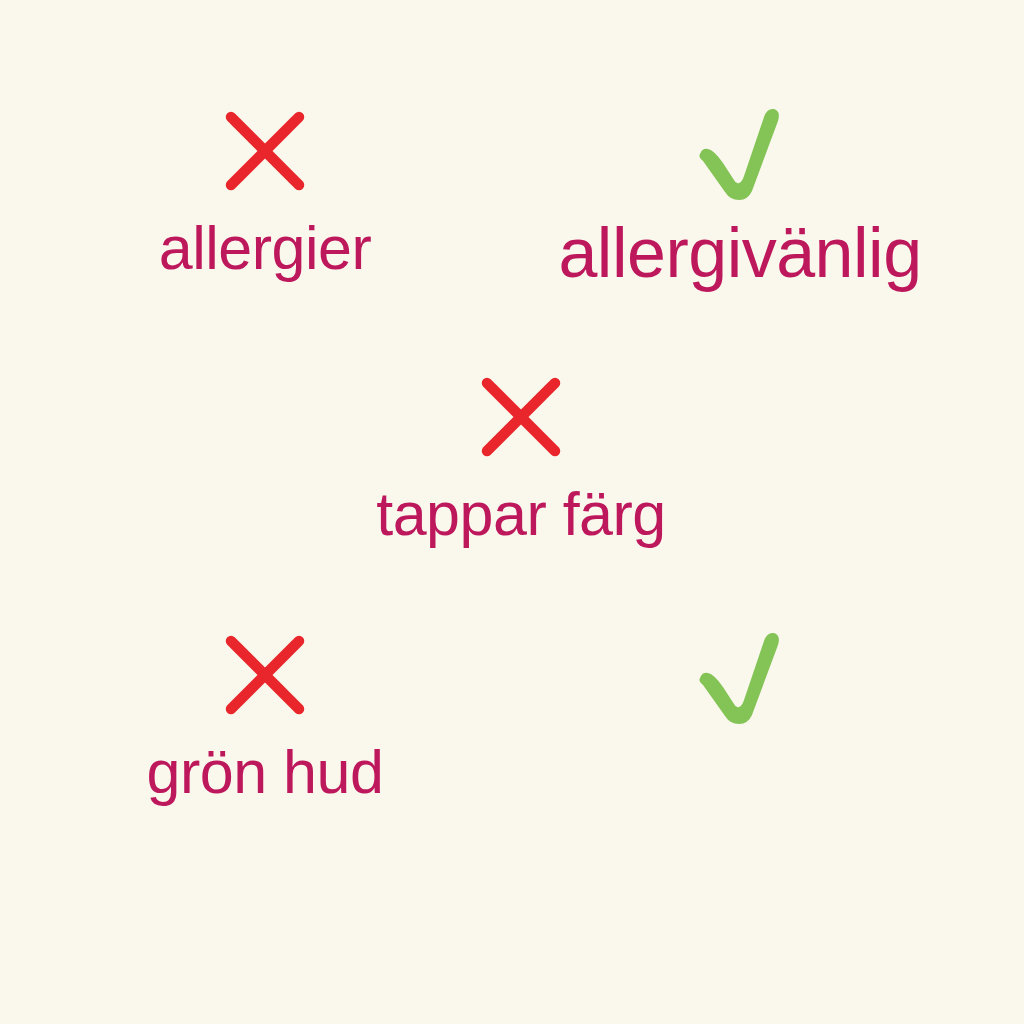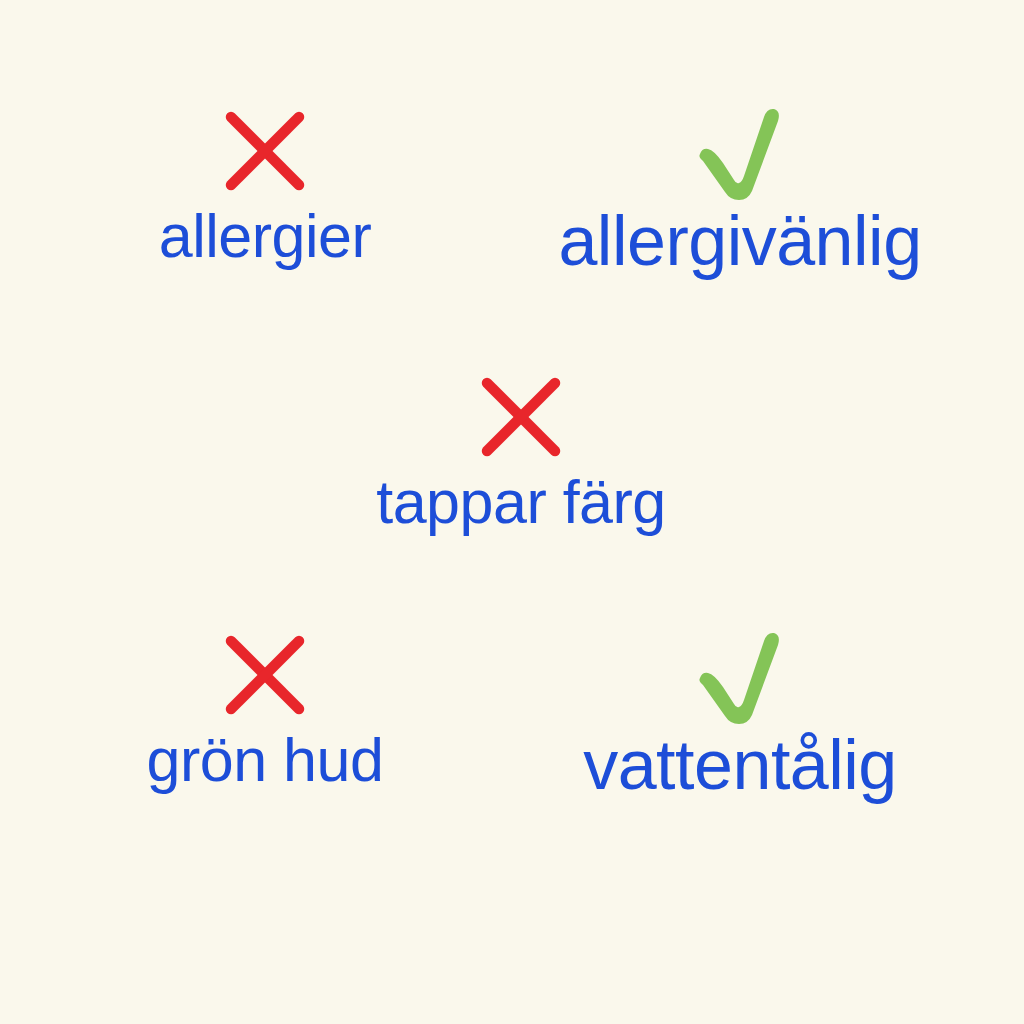"allergier" .cell-label { color: #1d4ed8 -> #be185d; margin-top: 0 -> 12px }
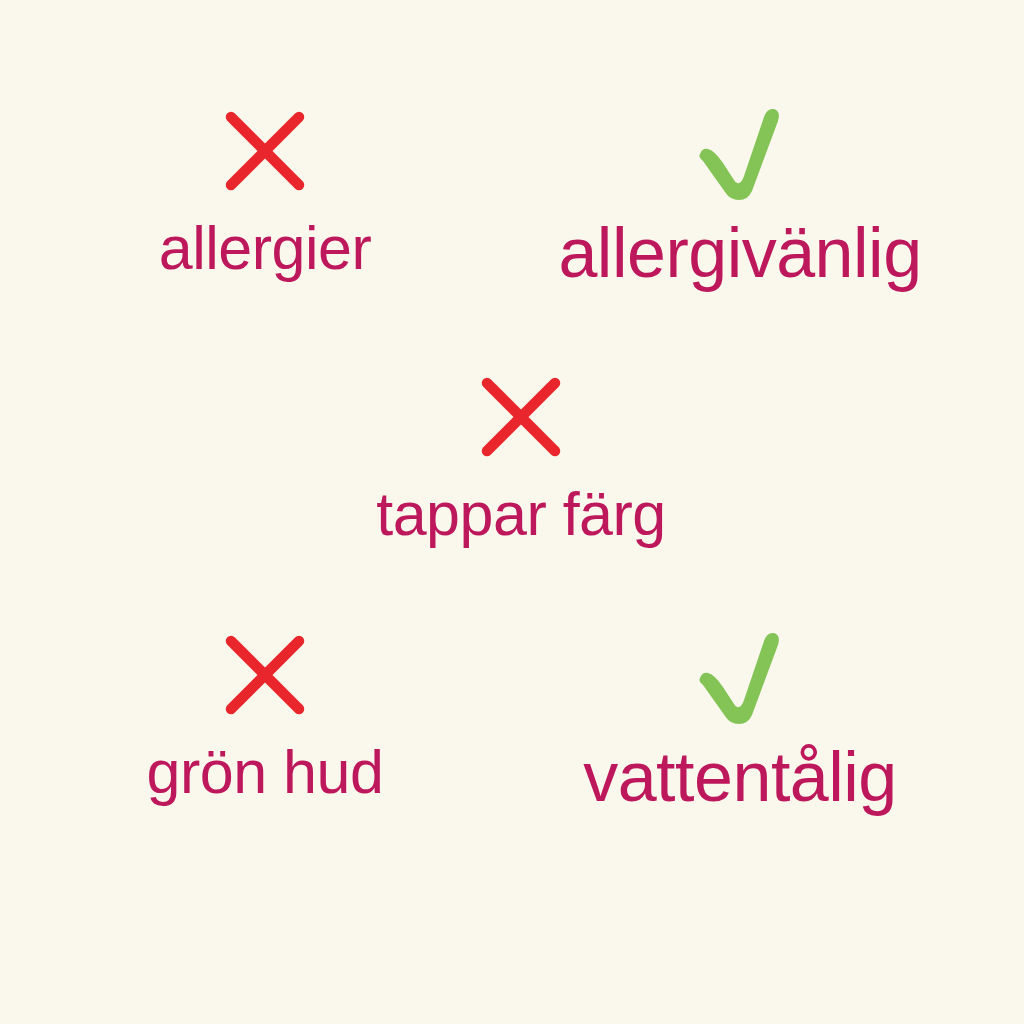"vattentålig" div.cell-label { html: <div>vattentålig</div> -> none }
